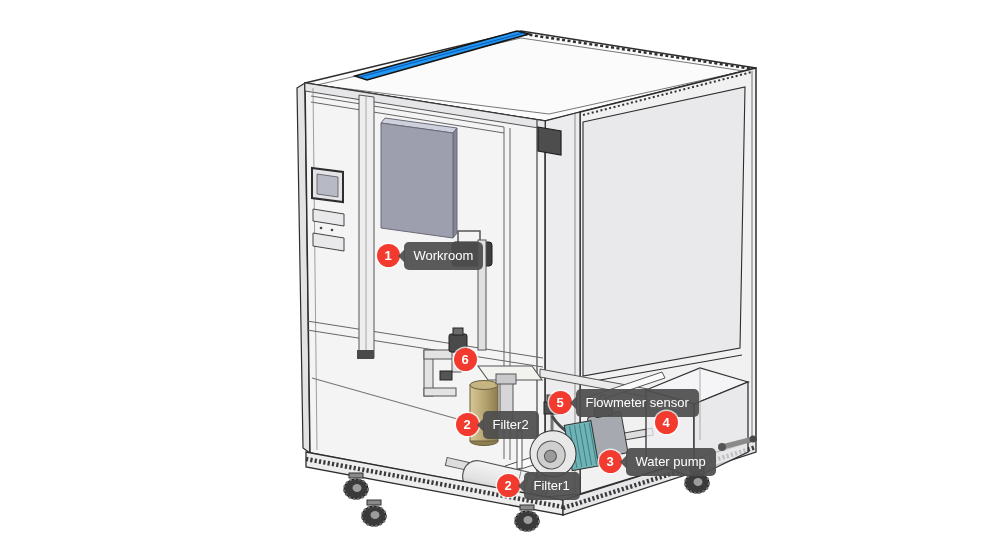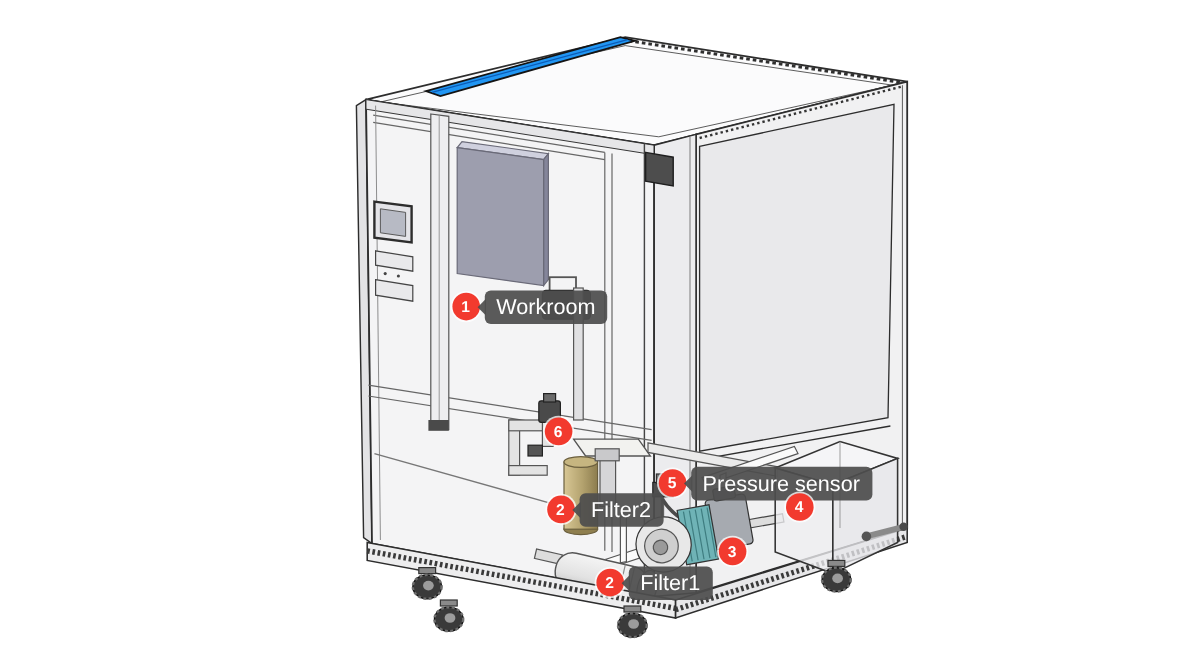"Workroom" .tag { font-size: 18px -> 13px }
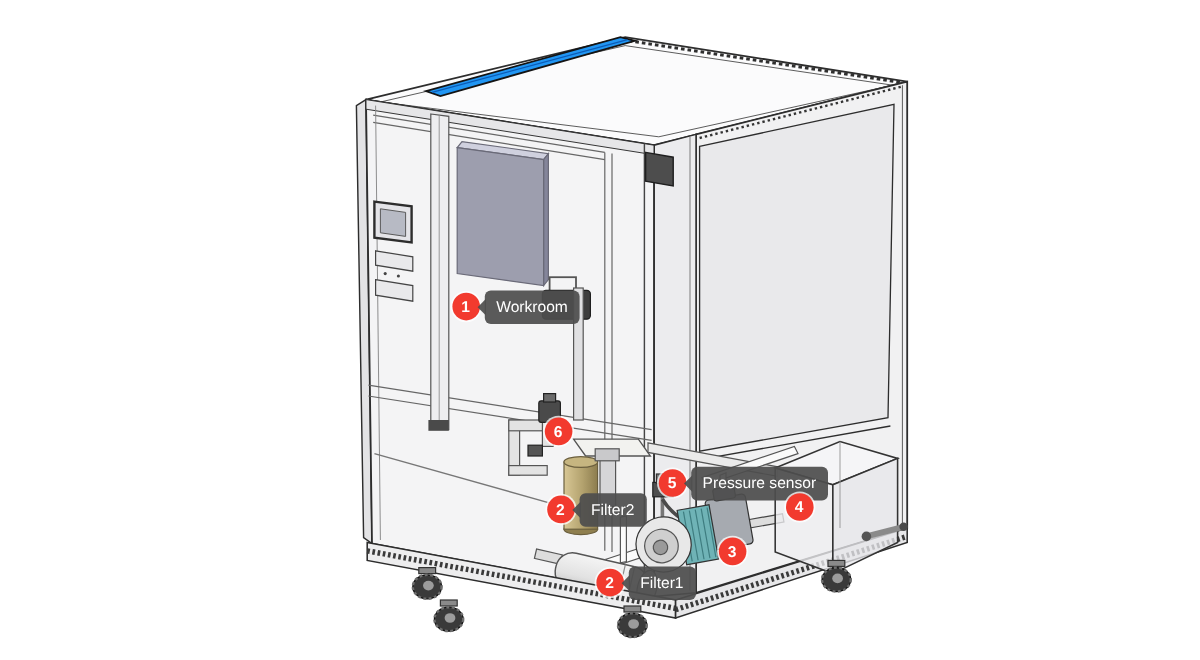"Pressure sensor" span.tag { text: Pressure -> Flowmeter }
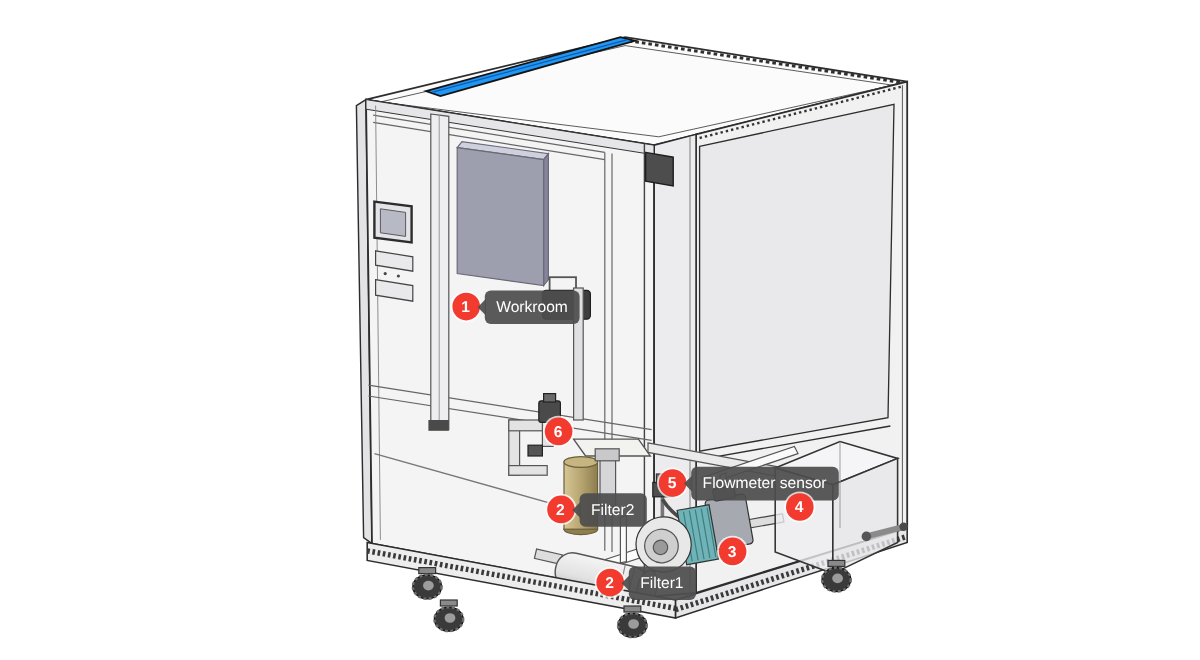"Water pump" span.tag { html: none -> <span>Water pump</span> }
